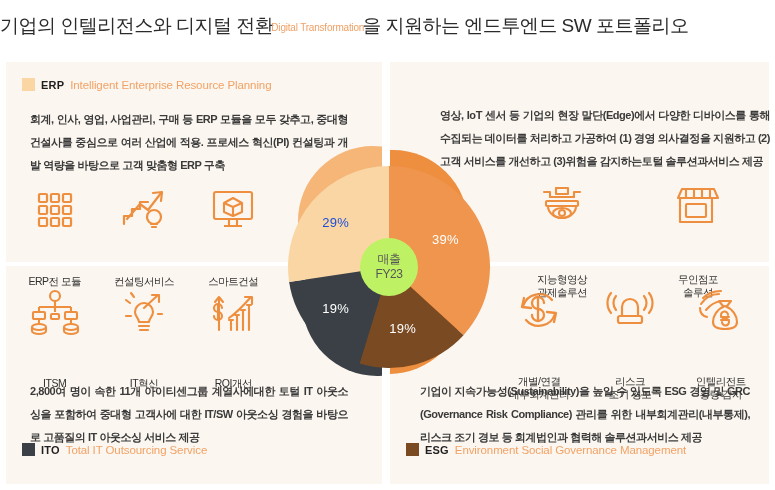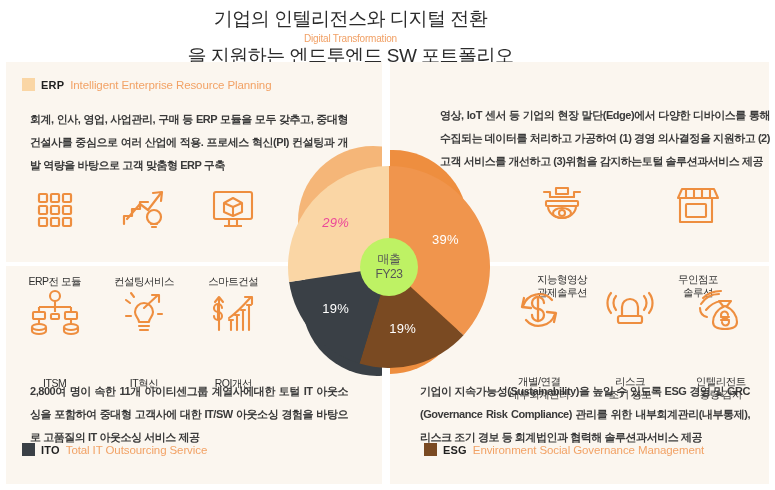"기업의 인텔리전스와 디지털 전환" .title-bar { flex-direction: column -> none }
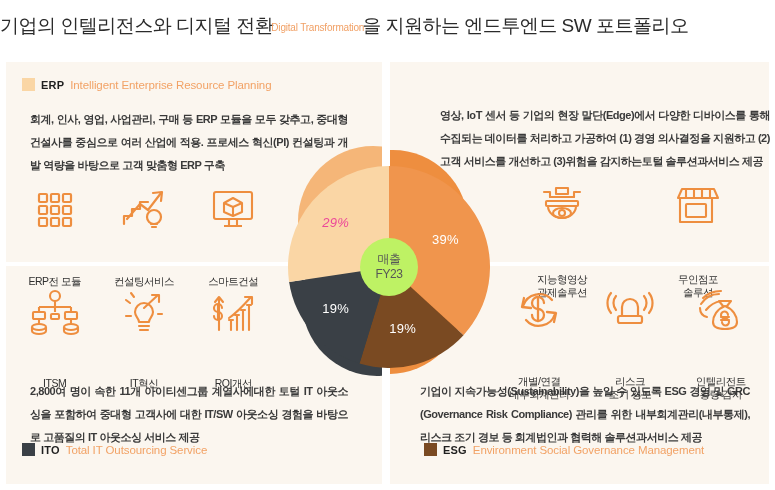"29%" .slice-label.dark-txt { color: #ec4899 -> #1d4ed8; font-style: italic -> none }
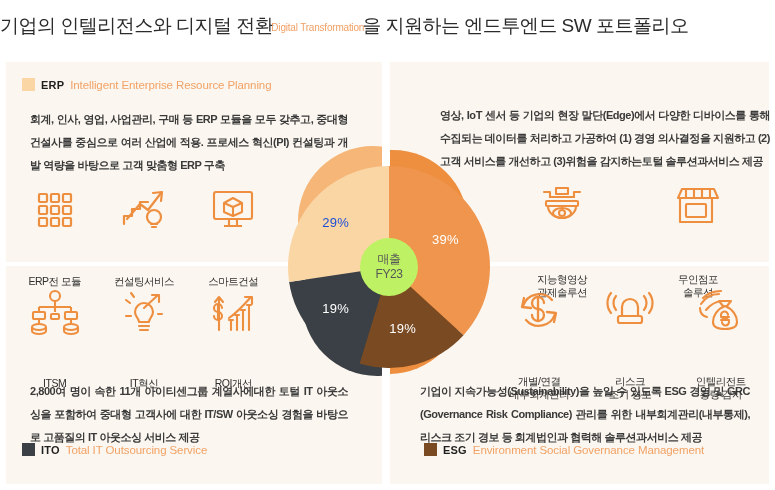"ESG" #head-esg { margin-left: 18px -> none }
